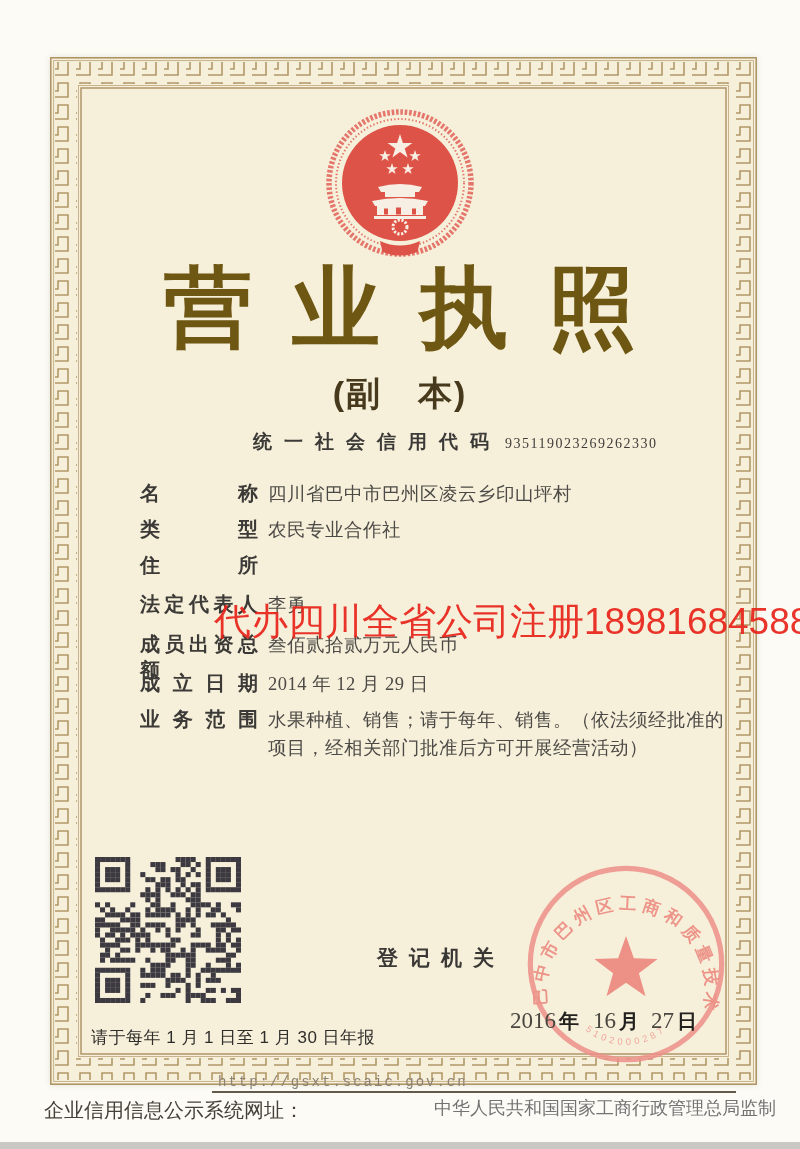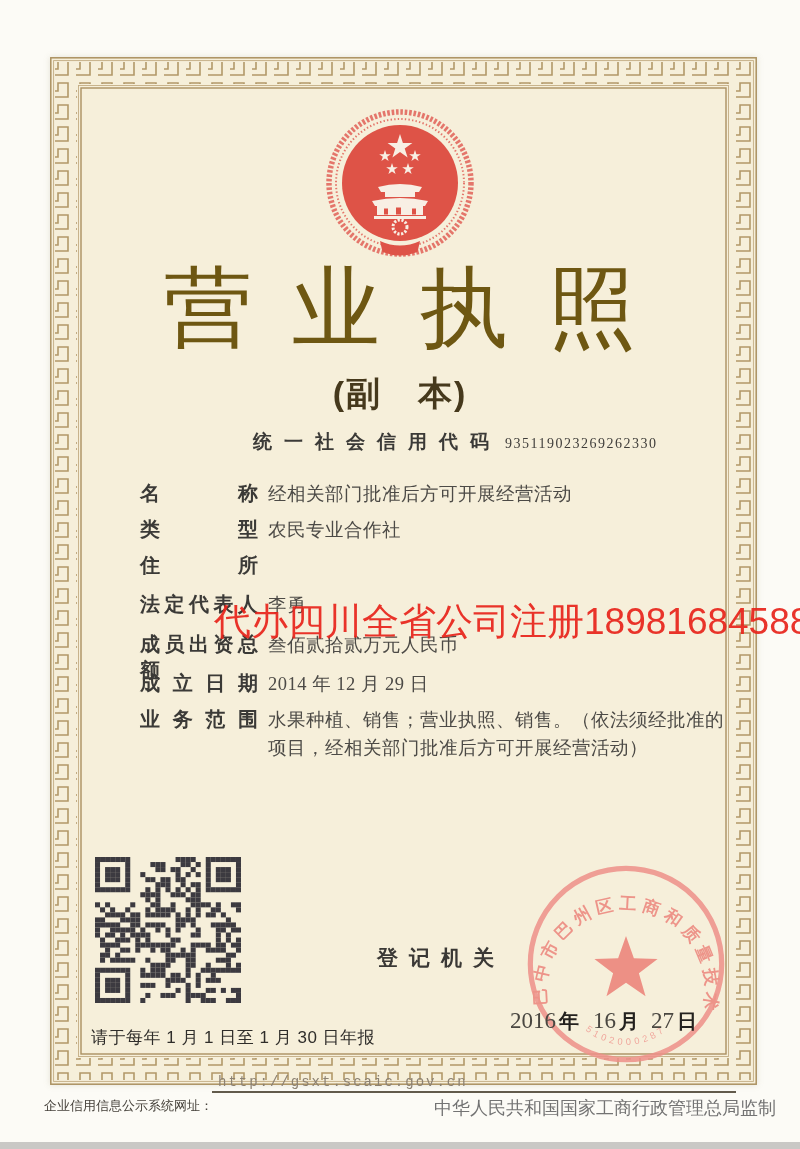"营业执照" .title { font-weight: 400 -> 700 }
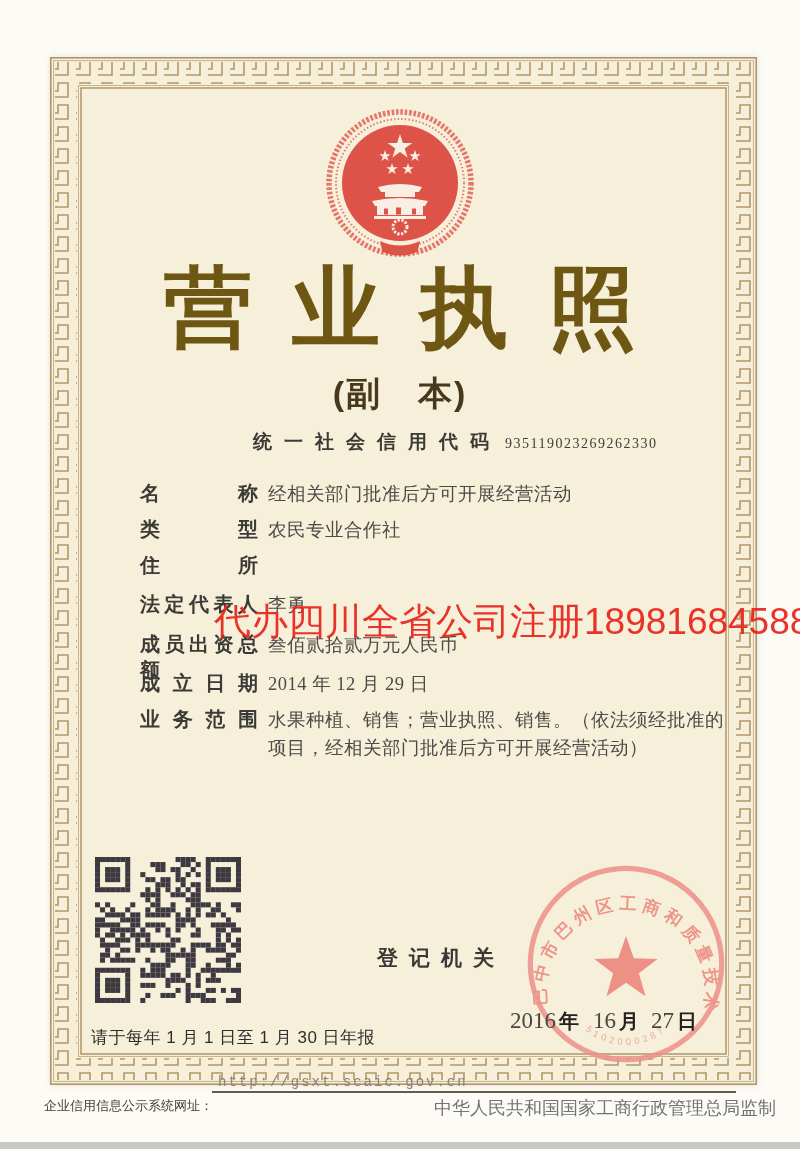"经相关部门批准后方可开展经营活动" span.fvalue { text: 经相关部门批准后方可开展经营活动 -> 四川省巴中市巴州区凌云乡印山坪村 }
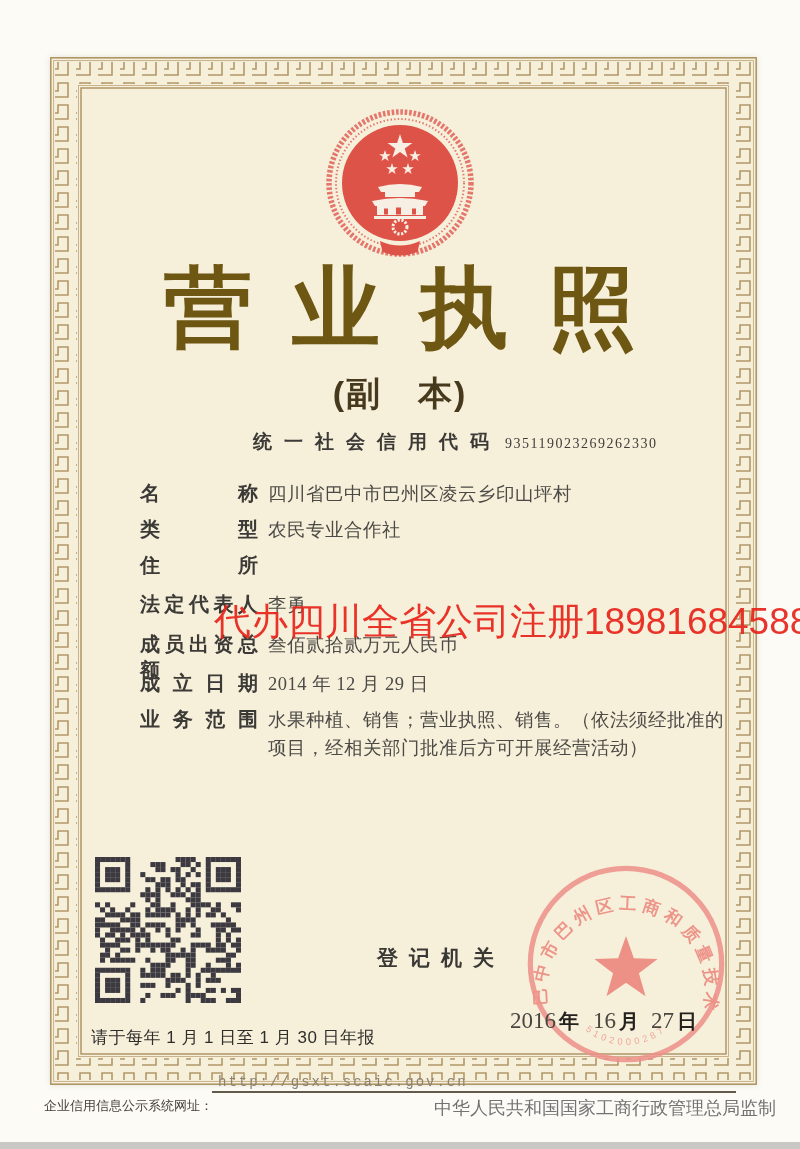"水果种植、销售；营业执照、销售。（依法须经批准的项目，经相关部门批准后方可开展经" span.fvalue { text: 营业执照 -> 请于每年 }
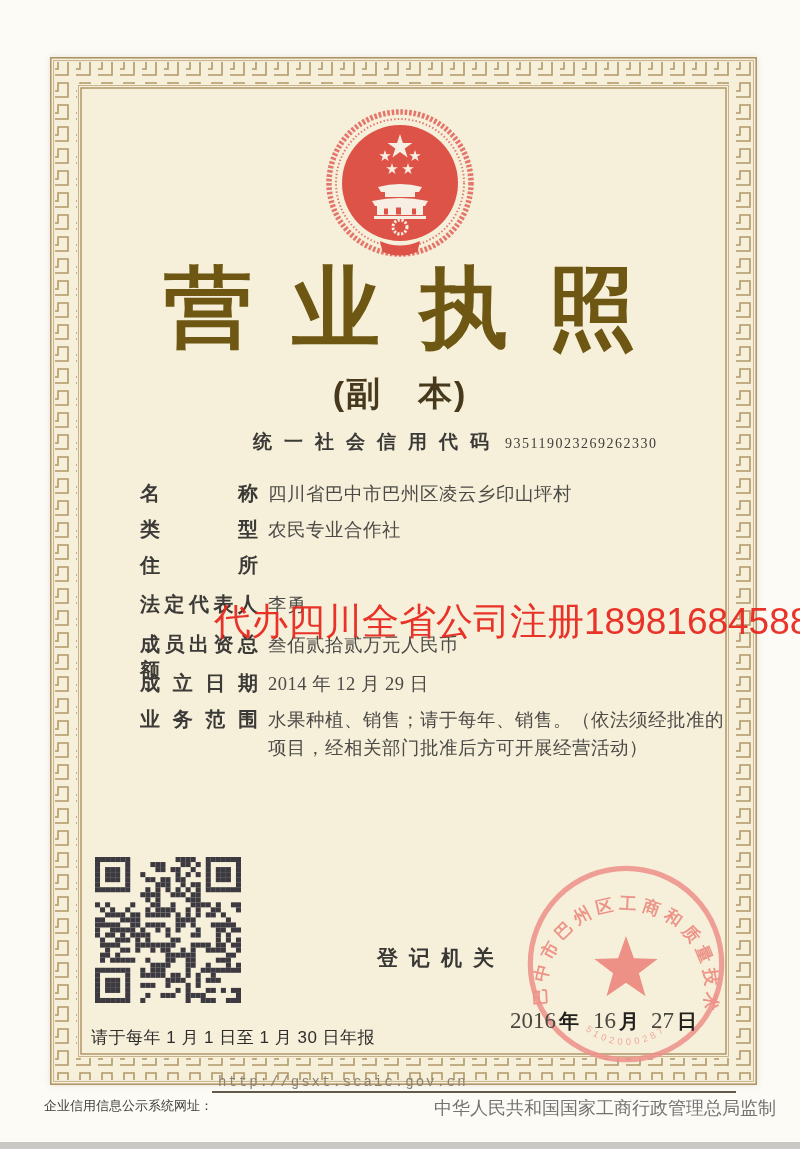"企业信用信息公示系统网址：" .footer-left { font-size: 13px -> 20px }
